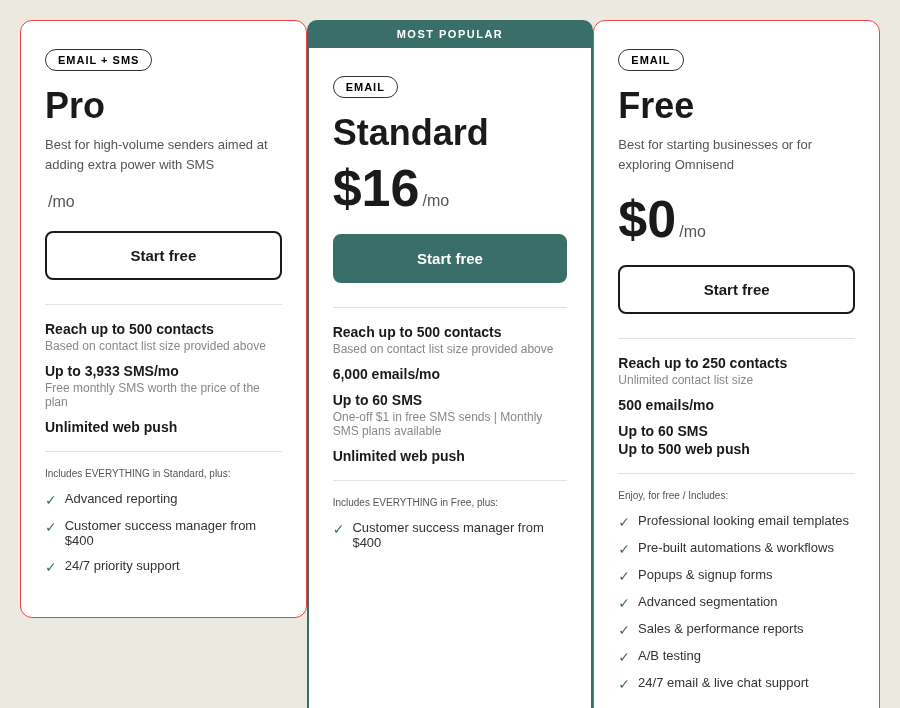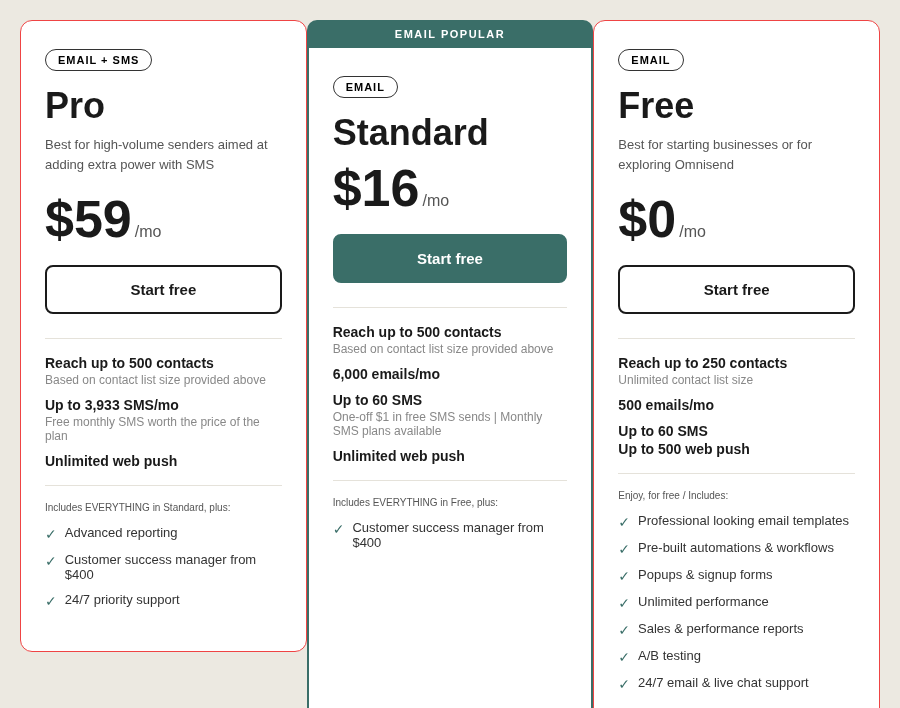"EMAIL POPULAR" div.most-popular-banner { text: EMAIL -> MOST }
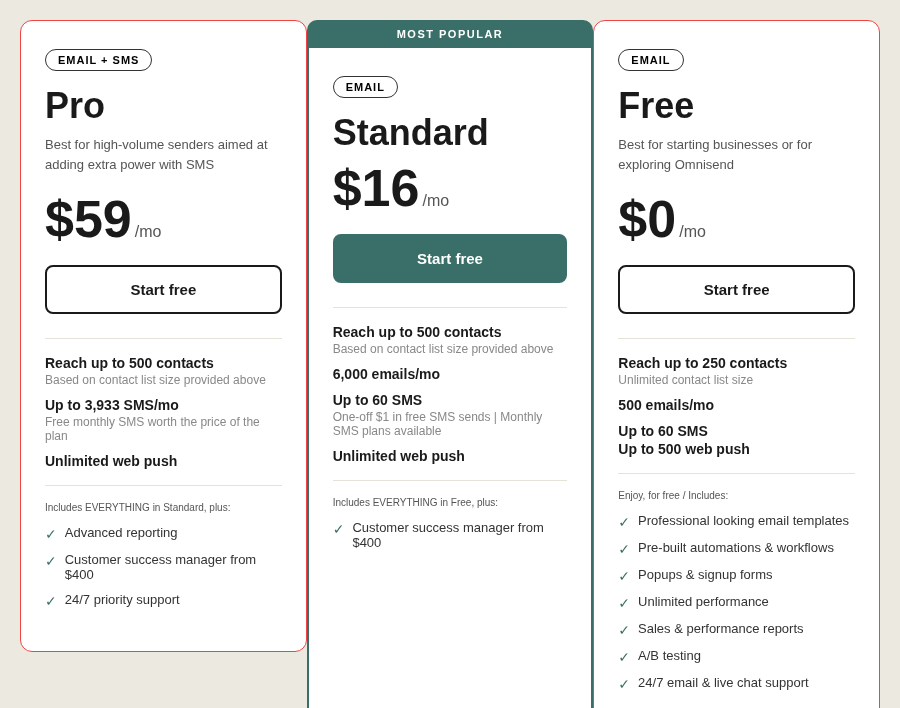"$59" span.price-amount { html: <span>$59</span> -> none }
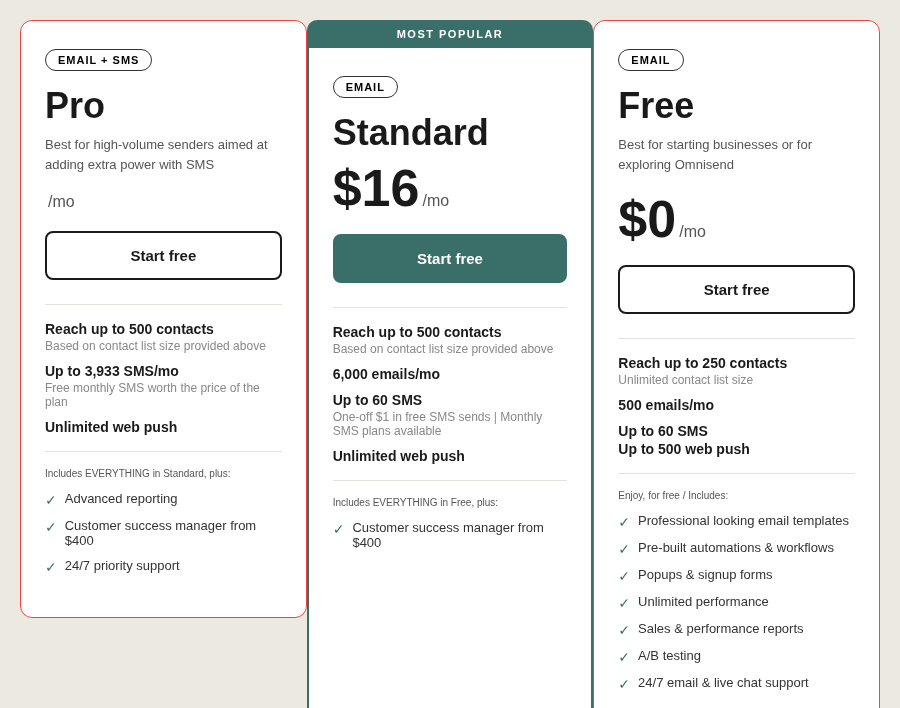"Unlimited performance" span { text: Unlimited performance -> Advanced segmentation }
